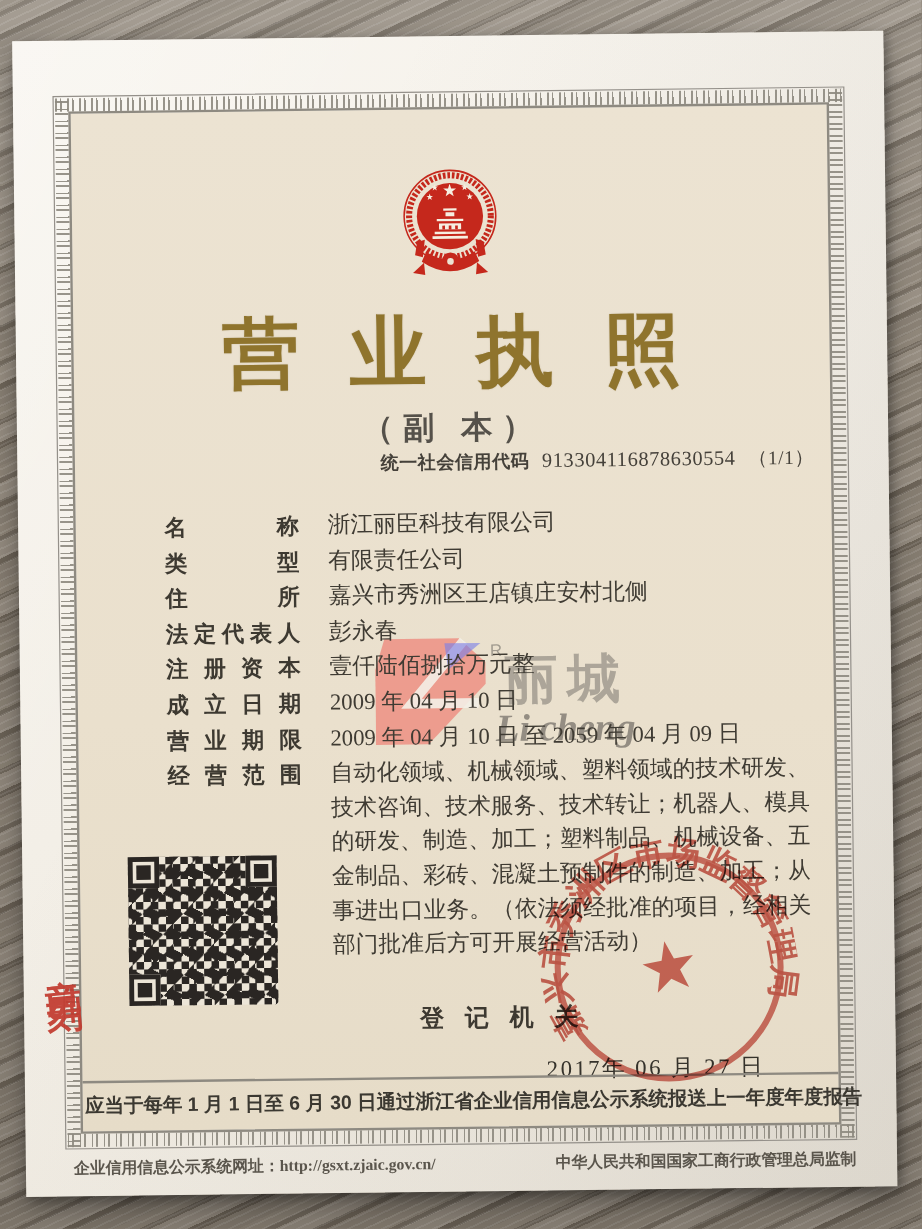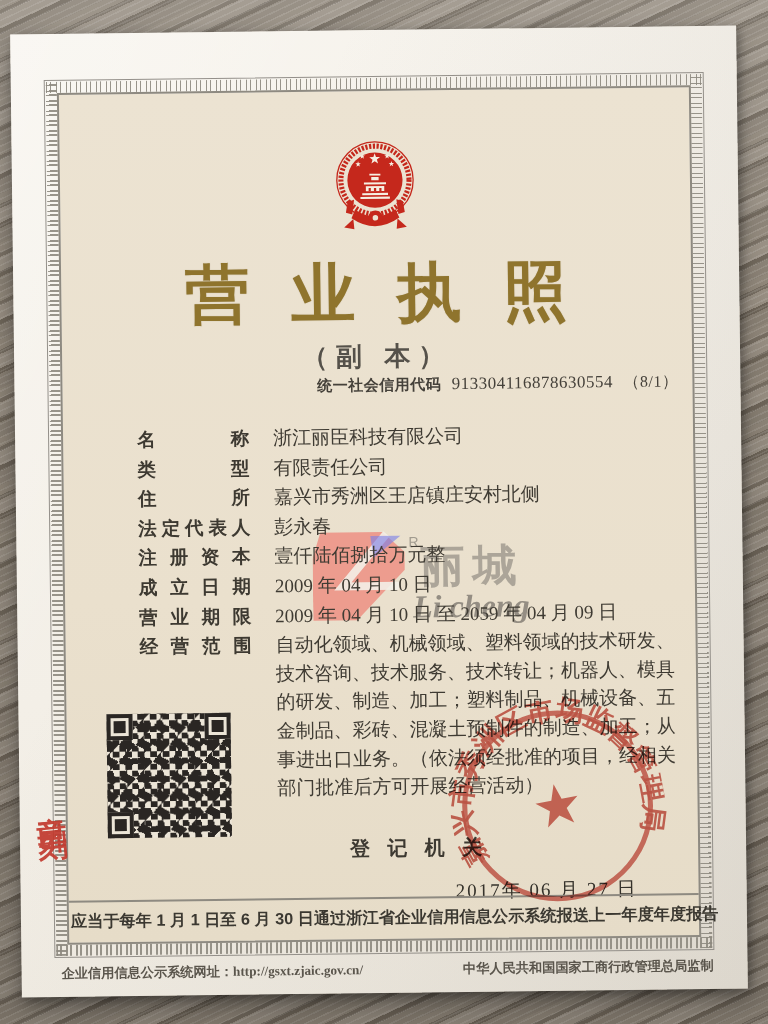"（8/1）" span.pg { text: 8/1 -> 1/1 }
